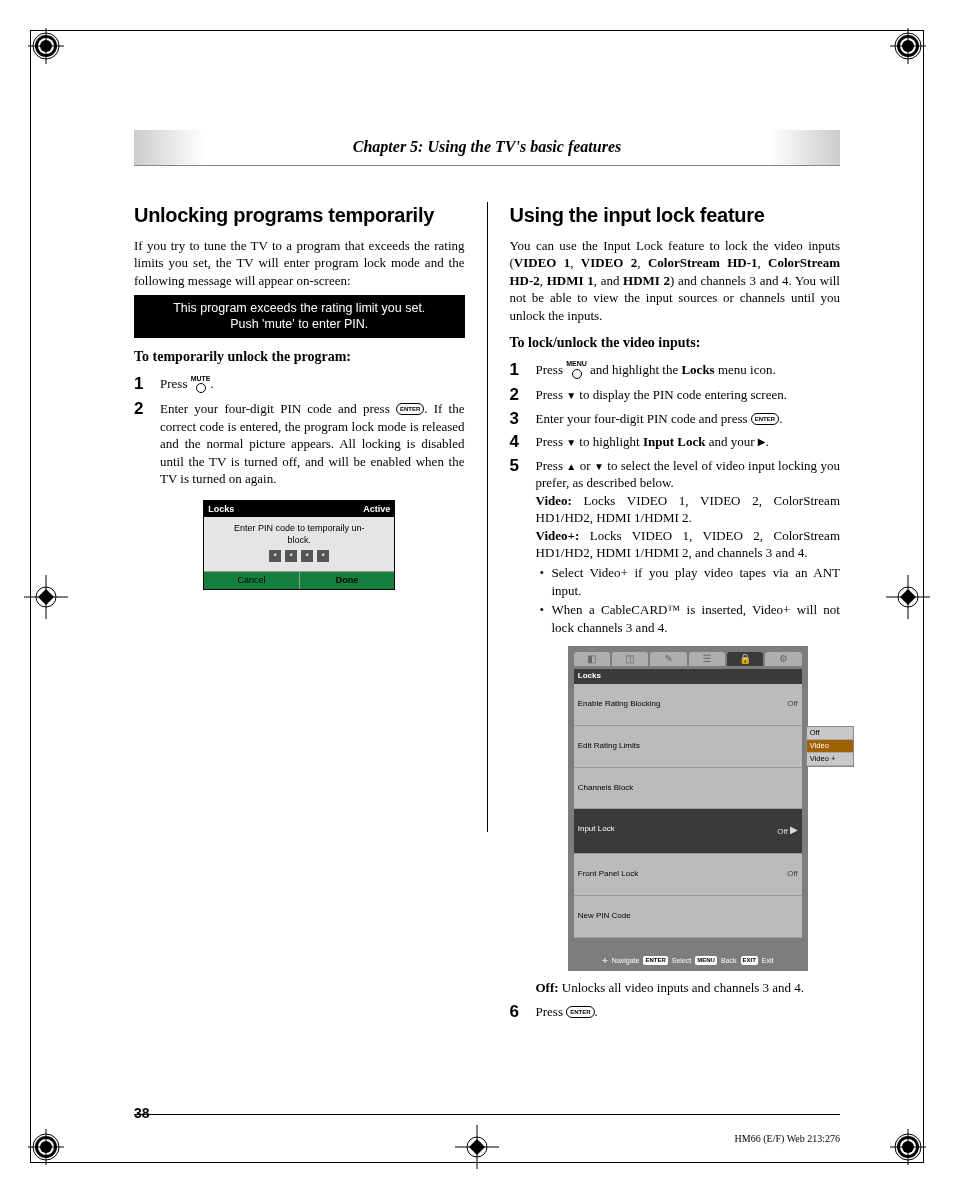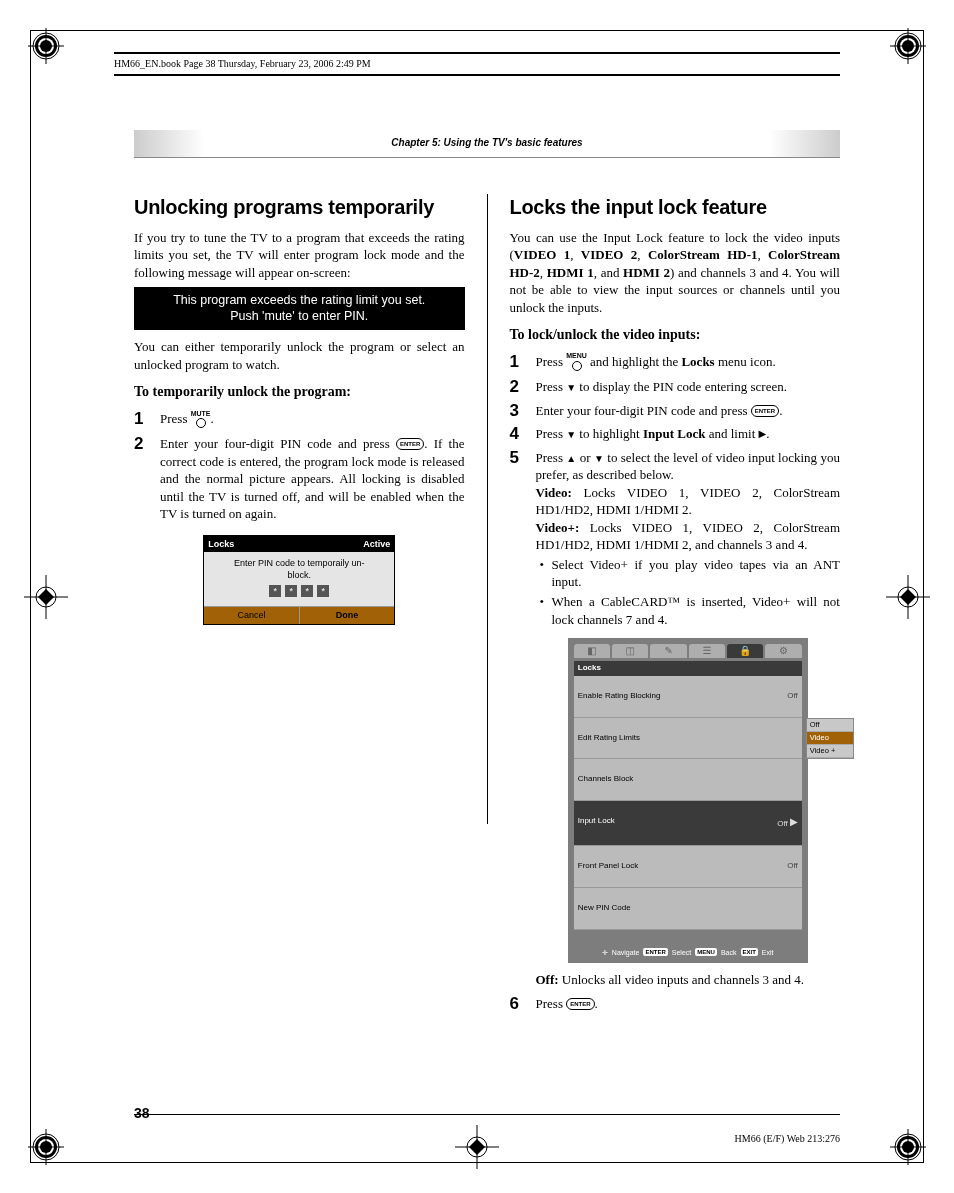"HM66_EN.book Page 38 Thursday, February" div.hdr { html: <div> <div></div> <div>HM66_EN.book Page 38 Thursday, February 23, 2006 2:49 PM</div> <div></div> </div> -> none }
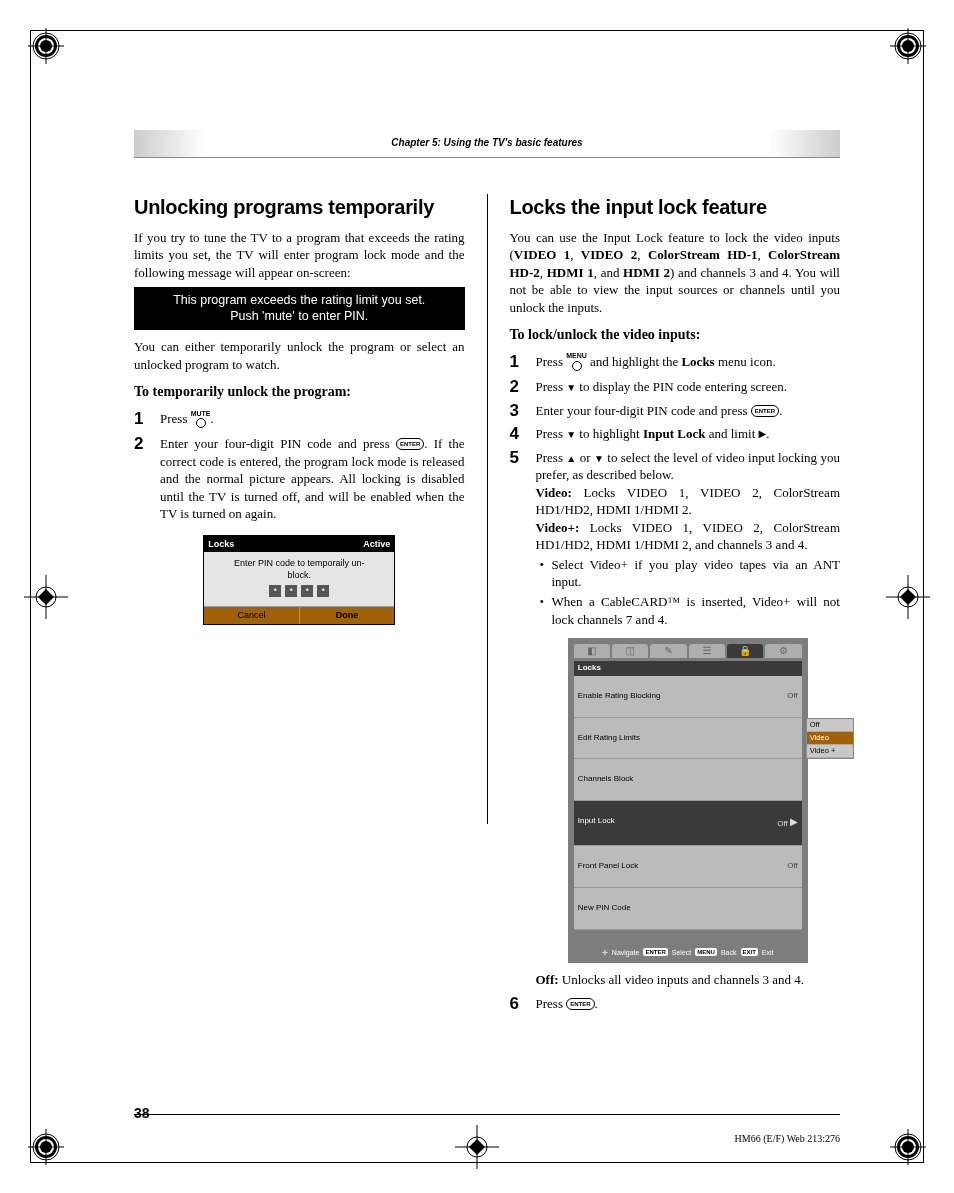"Chapter 5: Using the TV's" .chapter-bar { font-family: Liberation Sans, sans-serif -> Liberation Serif, serif; font-size: 10px -> 16px }
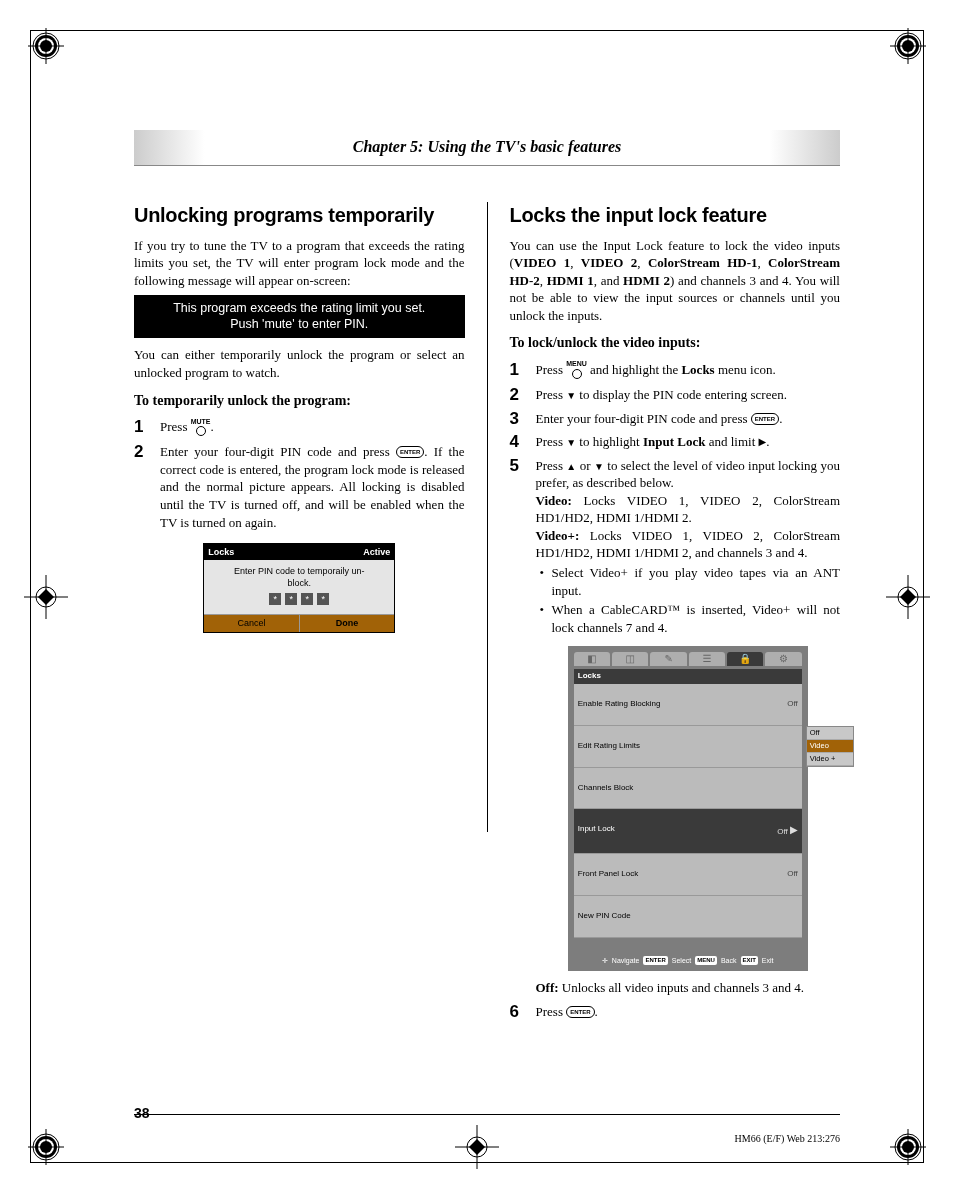"Locks the input lock feature" h2 { text: Locks -> Using }
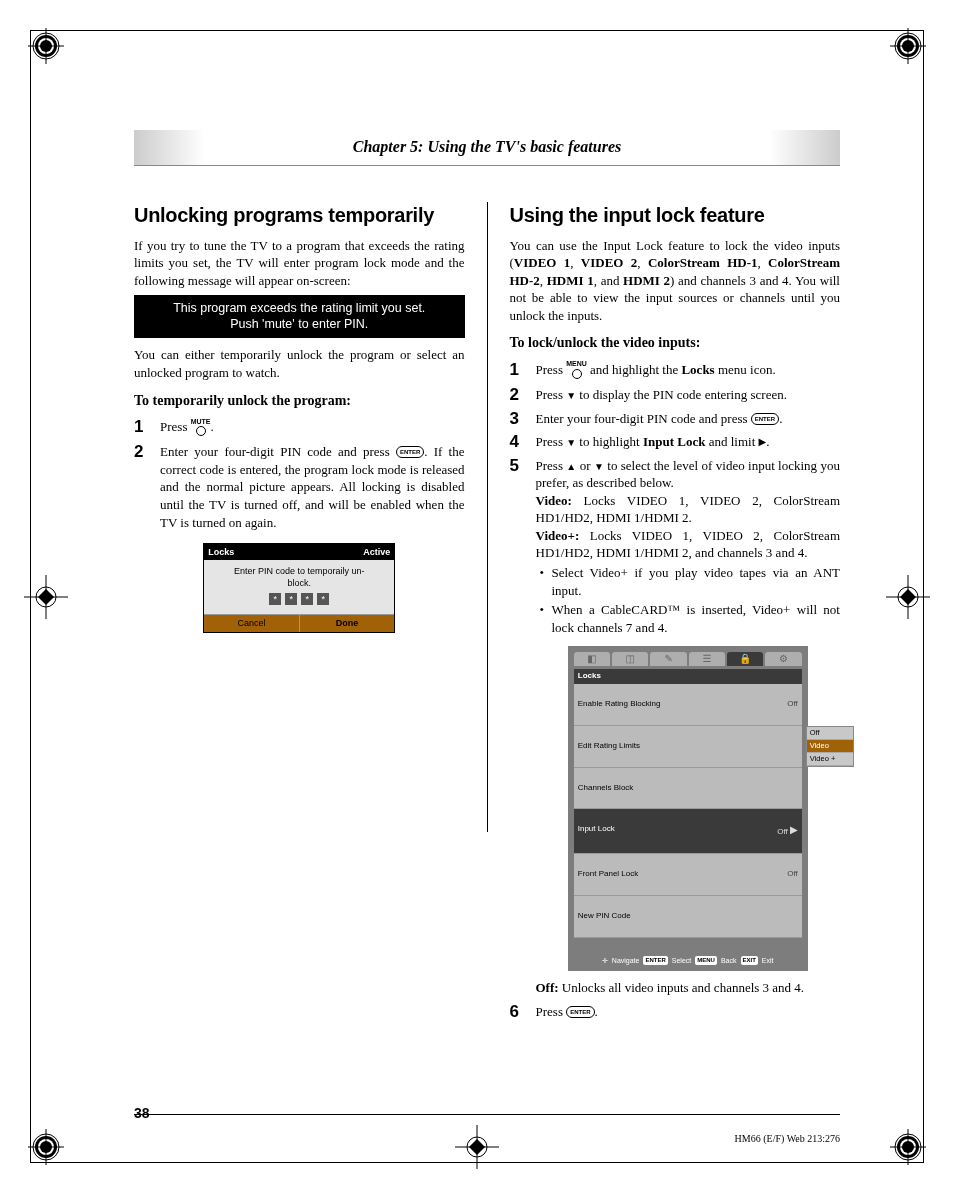"You can either temporarily unlock" p { html: <p>You can either temporarily unlock the program or select an unlocked program to watch.</p> -> none }
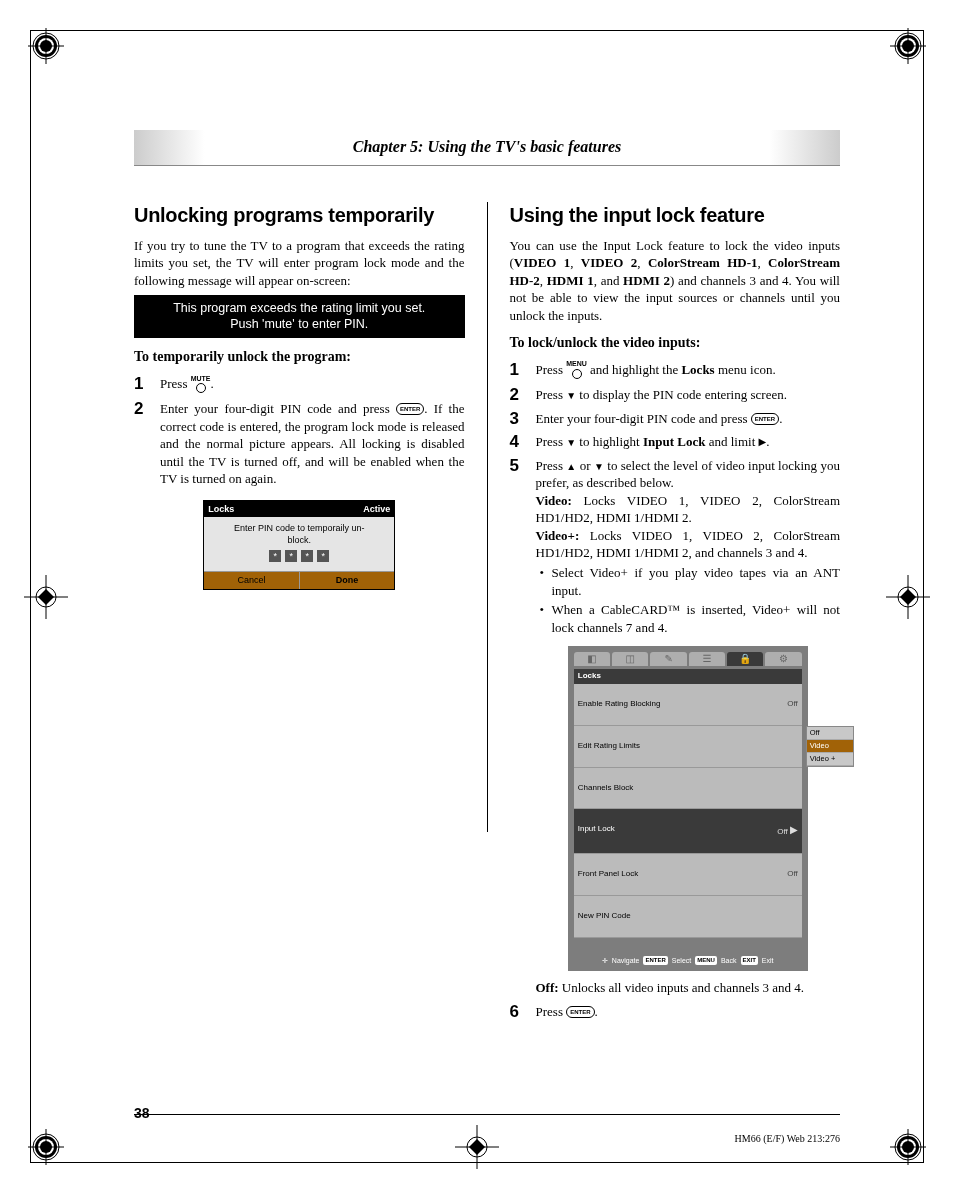"and limit" span { text: limit -> your }
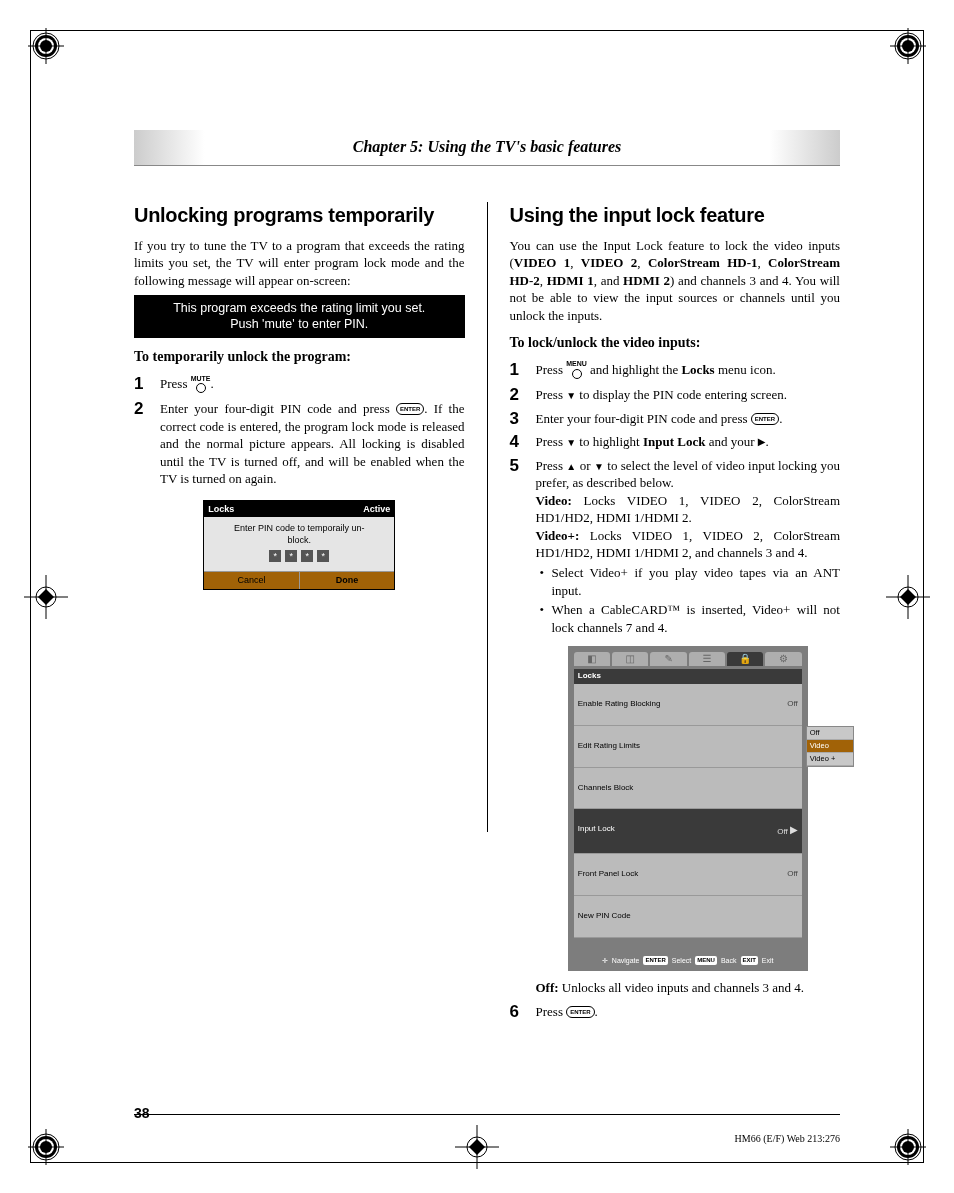"Cancel" .dlg-ft div { background: #a16207 -> #15803d }
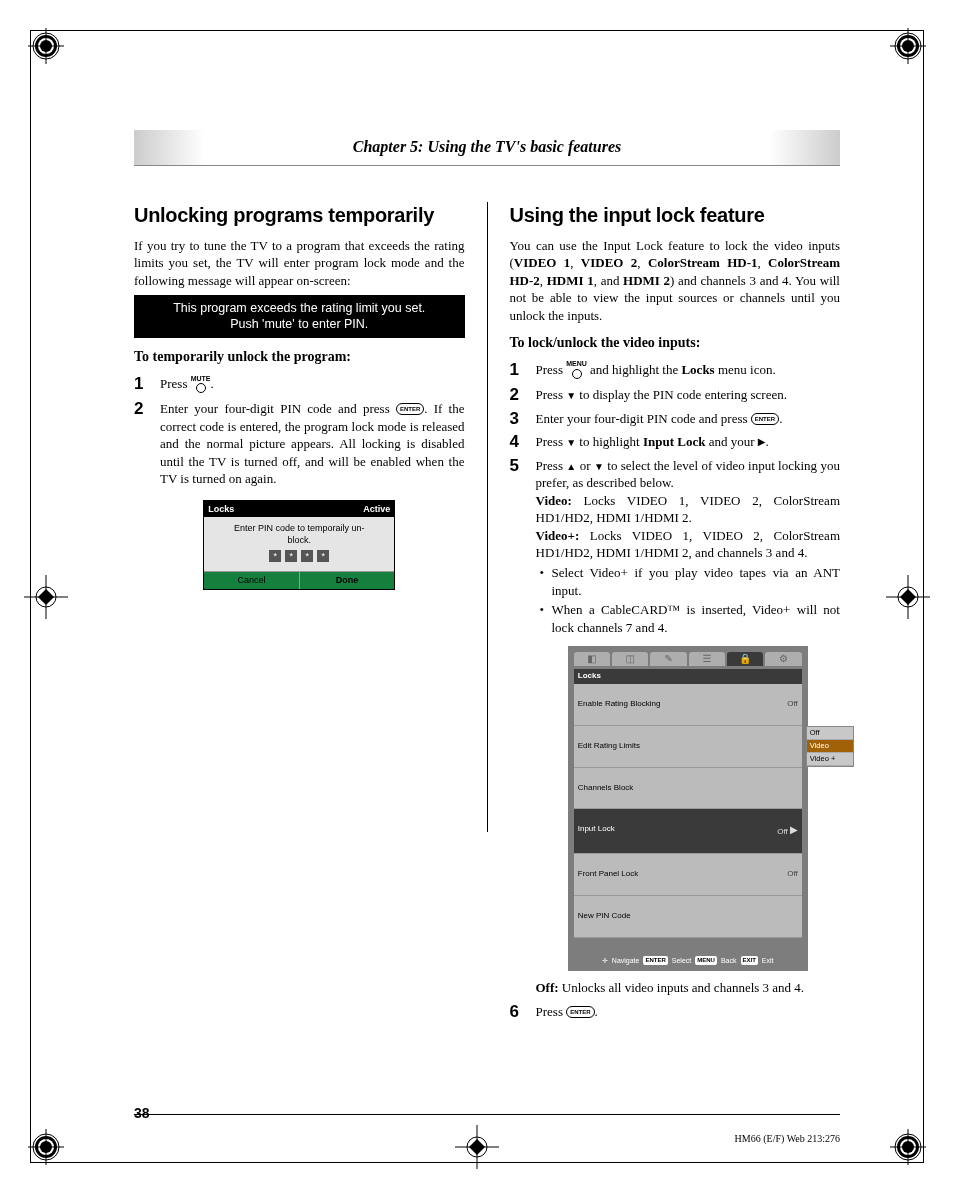"When a CableCARD™ is inserted," li { text: 7 -> 3 }
